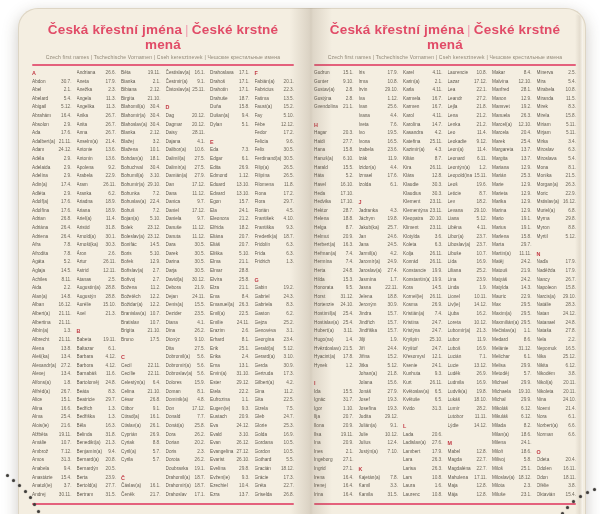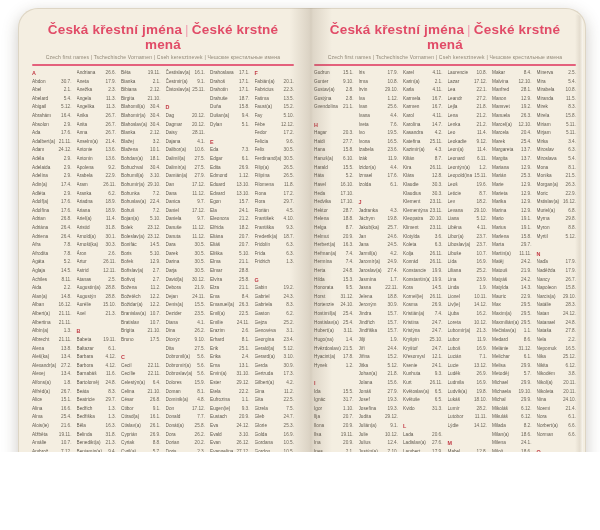"Česká křestní jména | České" .stage { height: 452px -> 514px }
